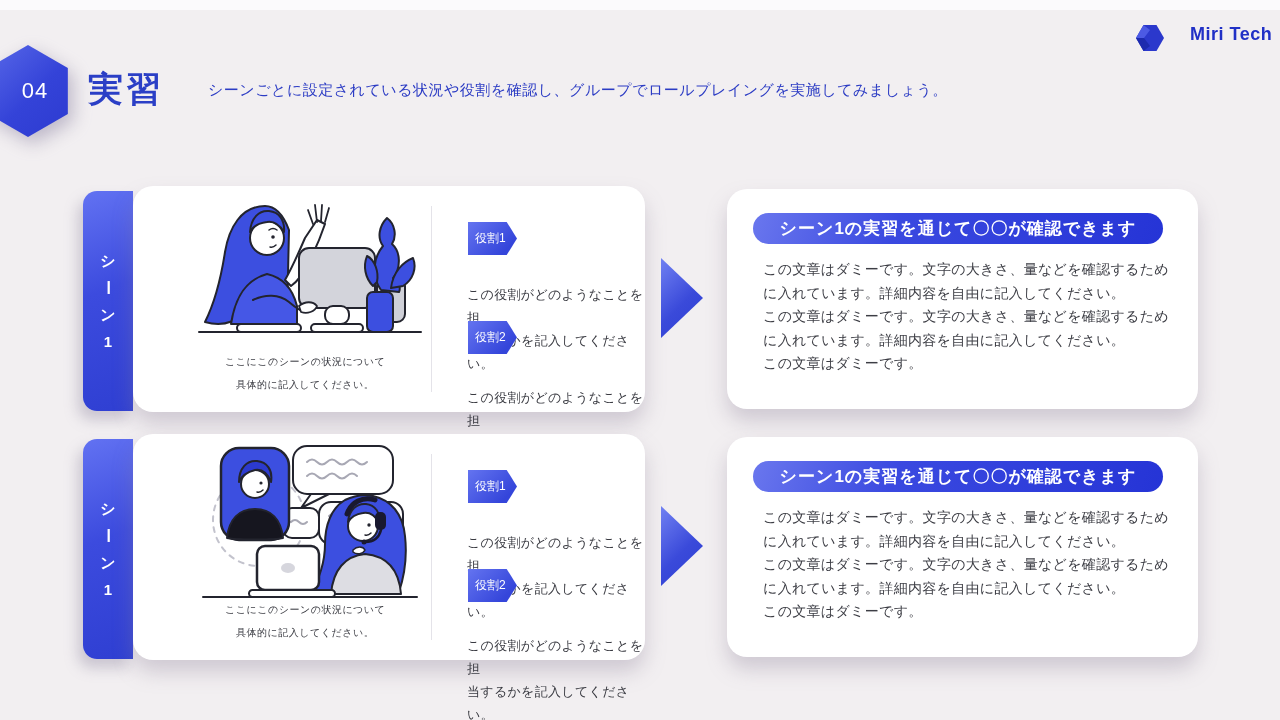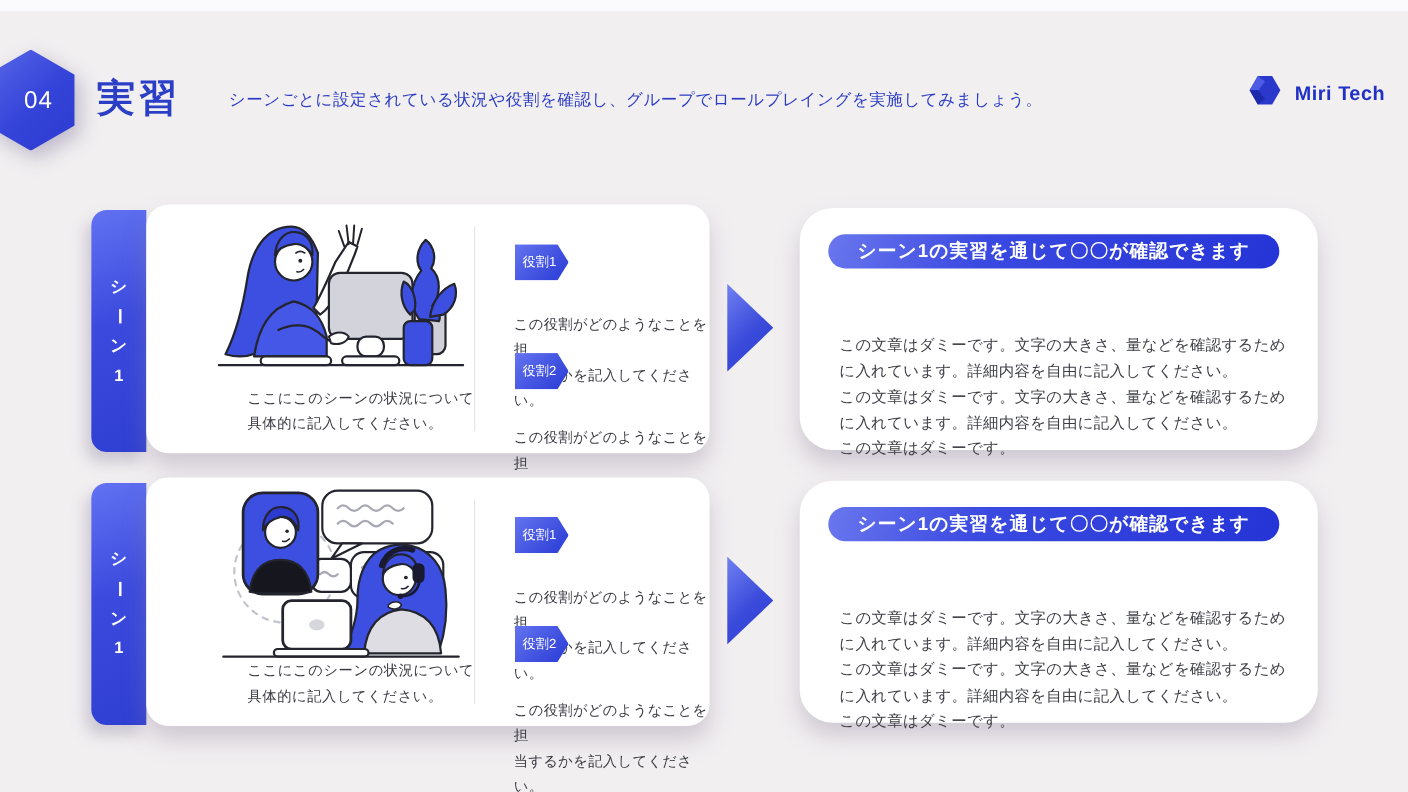"Miri Tech" .brand { align-items: flex-end -> flex-start; gap: 12px -> 25px; margin-top: 44px -> none }
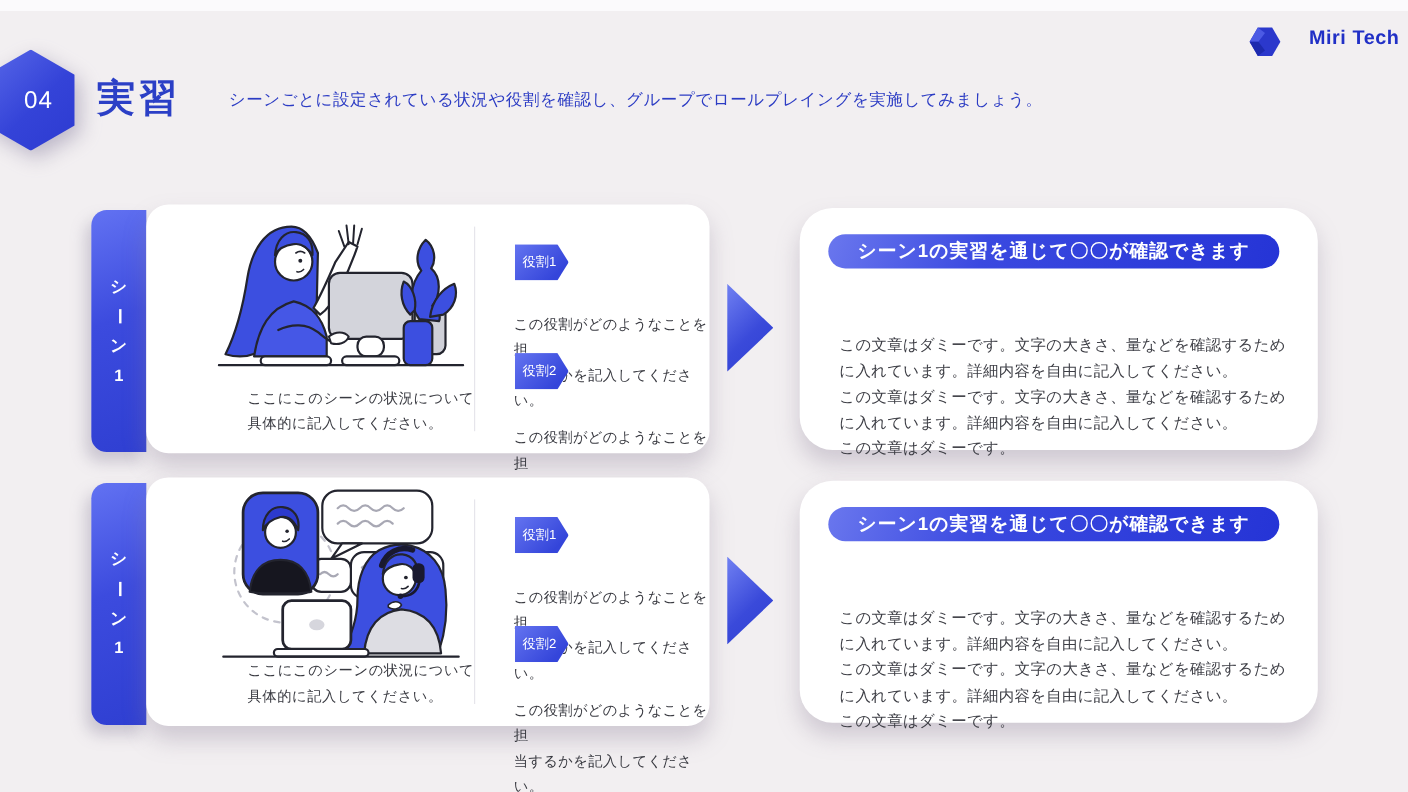"シーン1の実習を通じて〇〇が確認できます" .result-card { border-radius: 30px -> 20px }
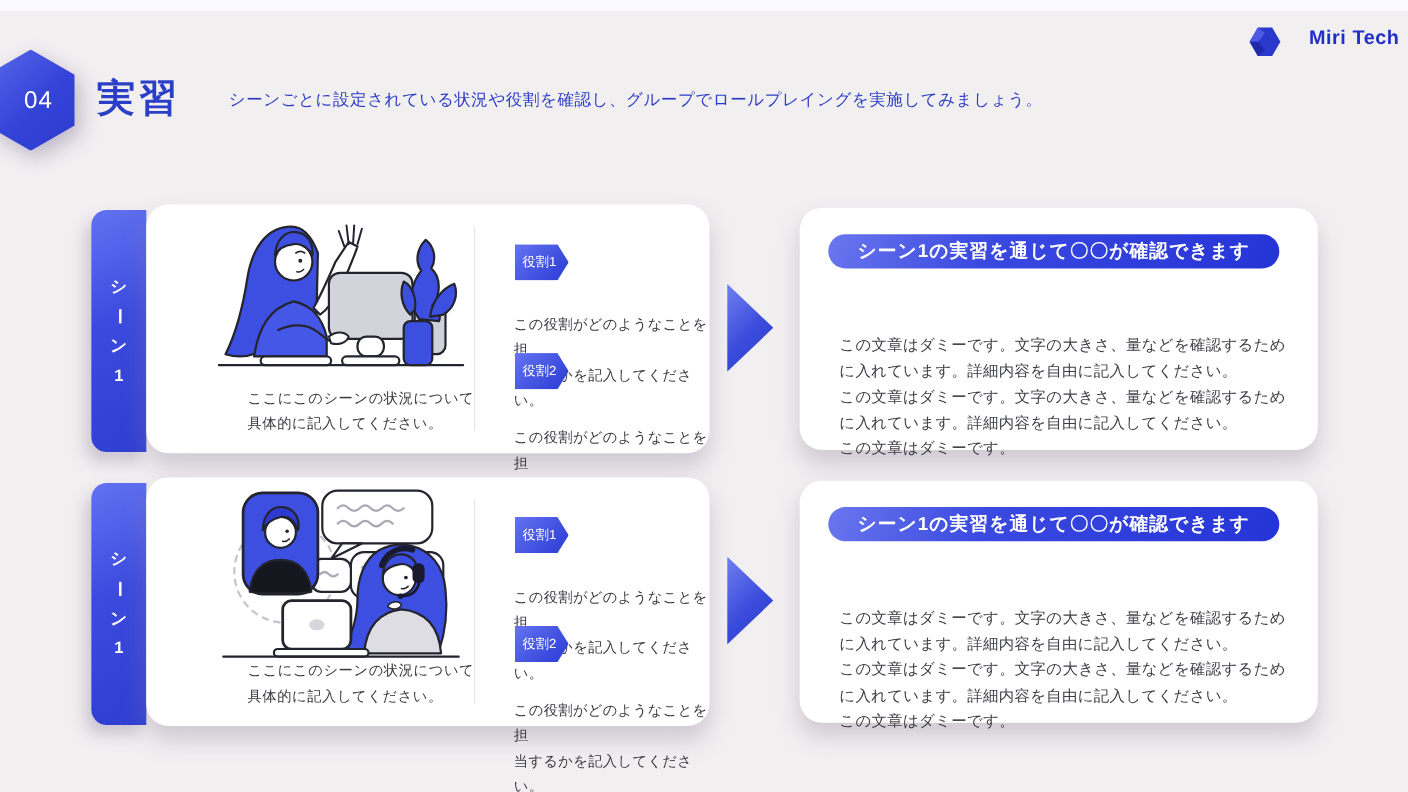"この文章はダミーです。文字の大きさ、量などを確認するため" .result-body { margin-top: 44px -> none }
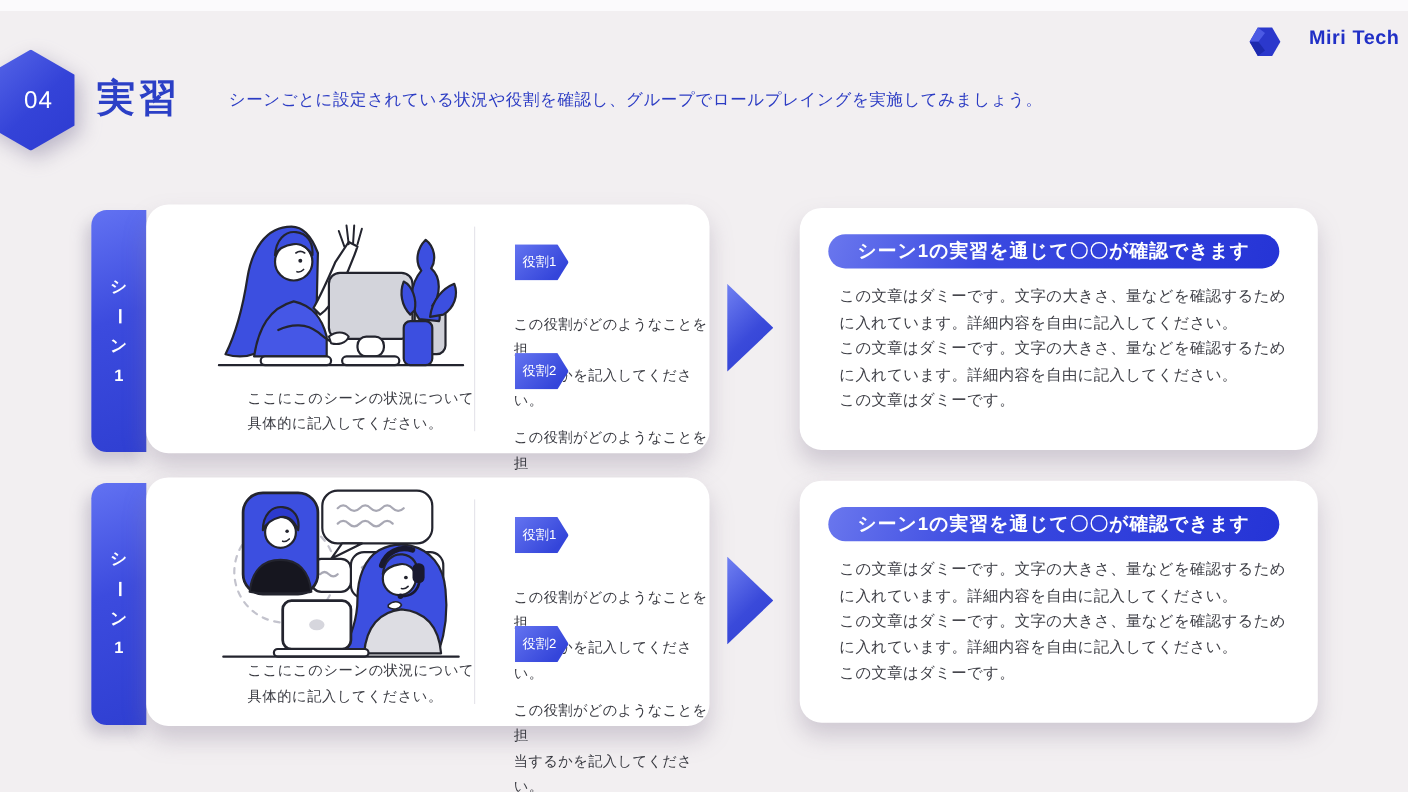"ここにこのシーンの状況について" .caption { font-size: 13px -> 10px; text-align: none -> center }
